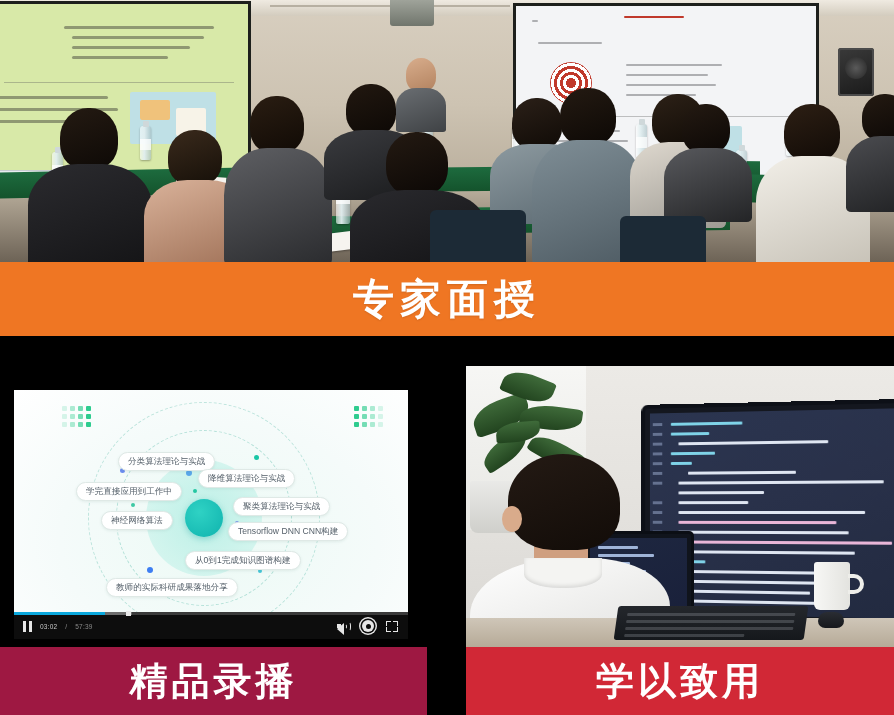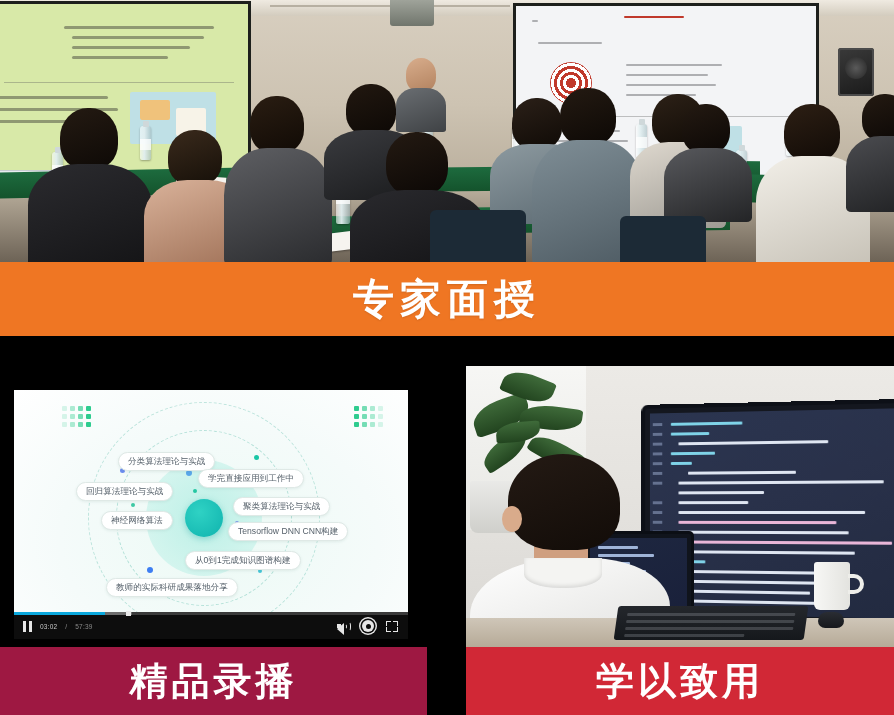"学完直接应用到工作中" div.node { text: 学完直接应用到工作中 -> 降维算法理论与实战 }
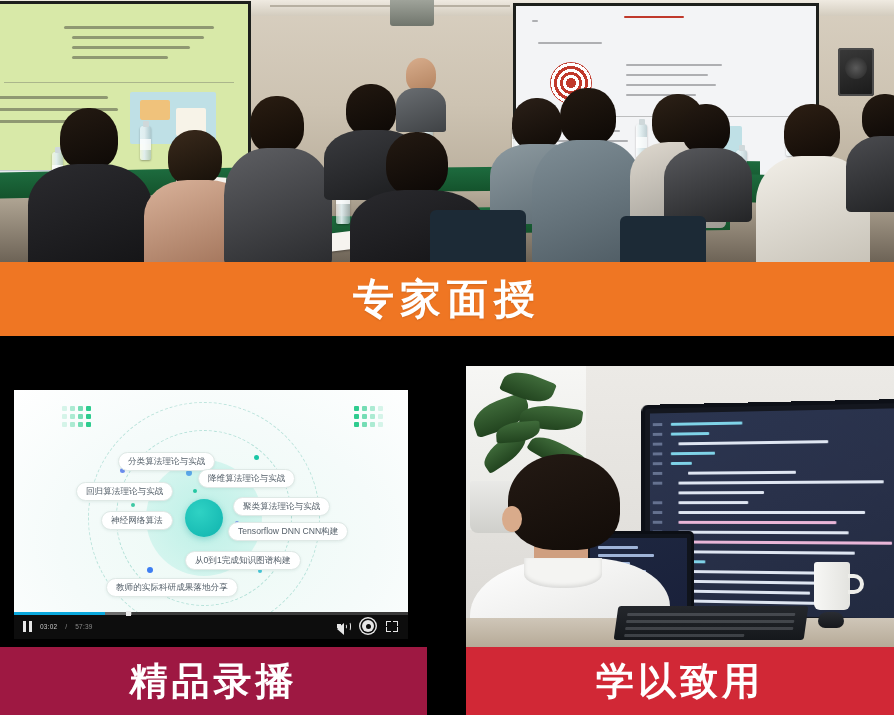"回归算法理论与实战" div.node { text: 回归算法理论与实战 -> 学完直接应用到工作中 }
